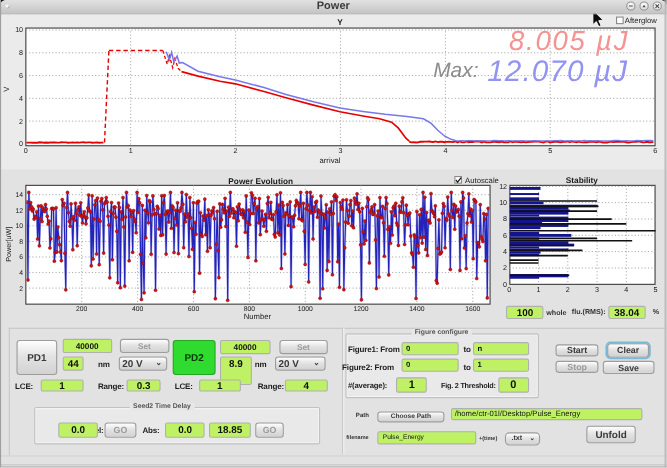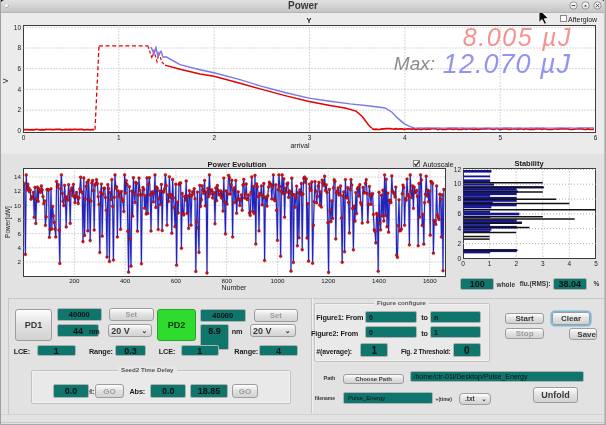"100" .edit { background: #0f766e -> #bef264 }
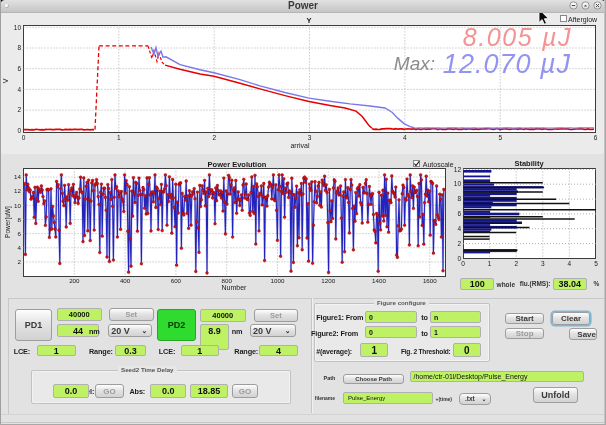"44" div.edit { width: 42px -> 19px }
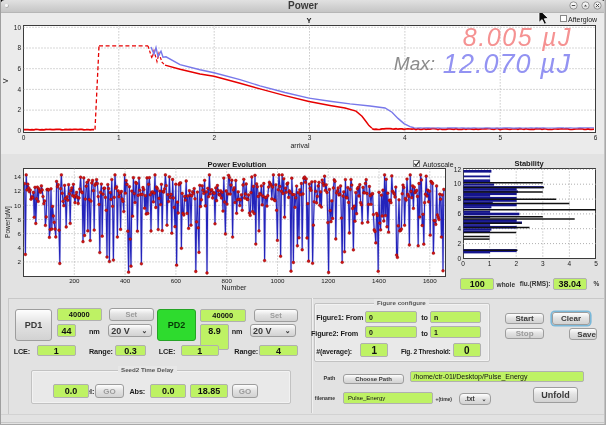"Save" div.btn { left: 569px -> 548px; text-align: right -> none; width: 28px -> 47px }
